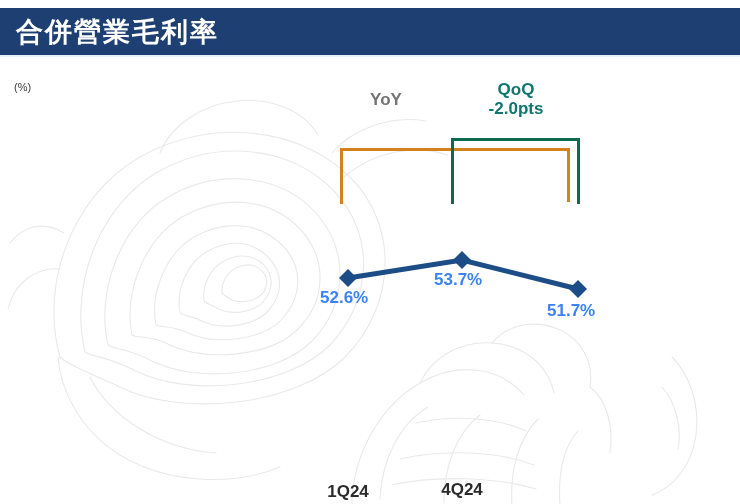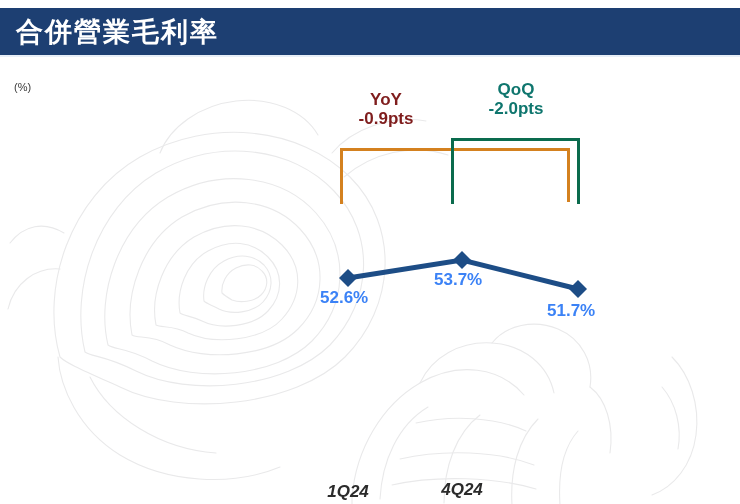"YoY" #yoy-label { color: #7f1d1d -> #737373 }
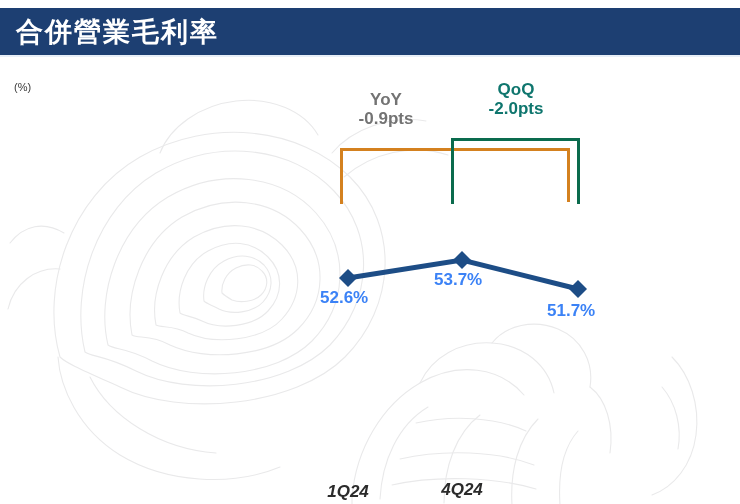"-0.9pts" span.ann-value { html: <span>-0.9pts</span> -> none }
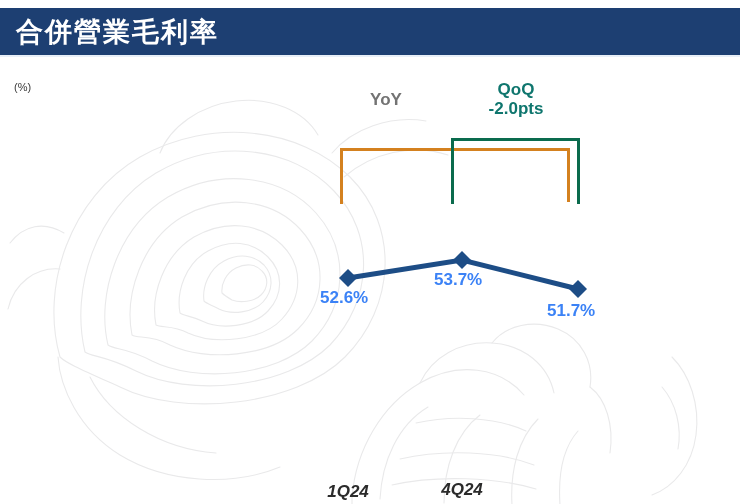"1Q24" .axis-label { font-style: italic -> none }
